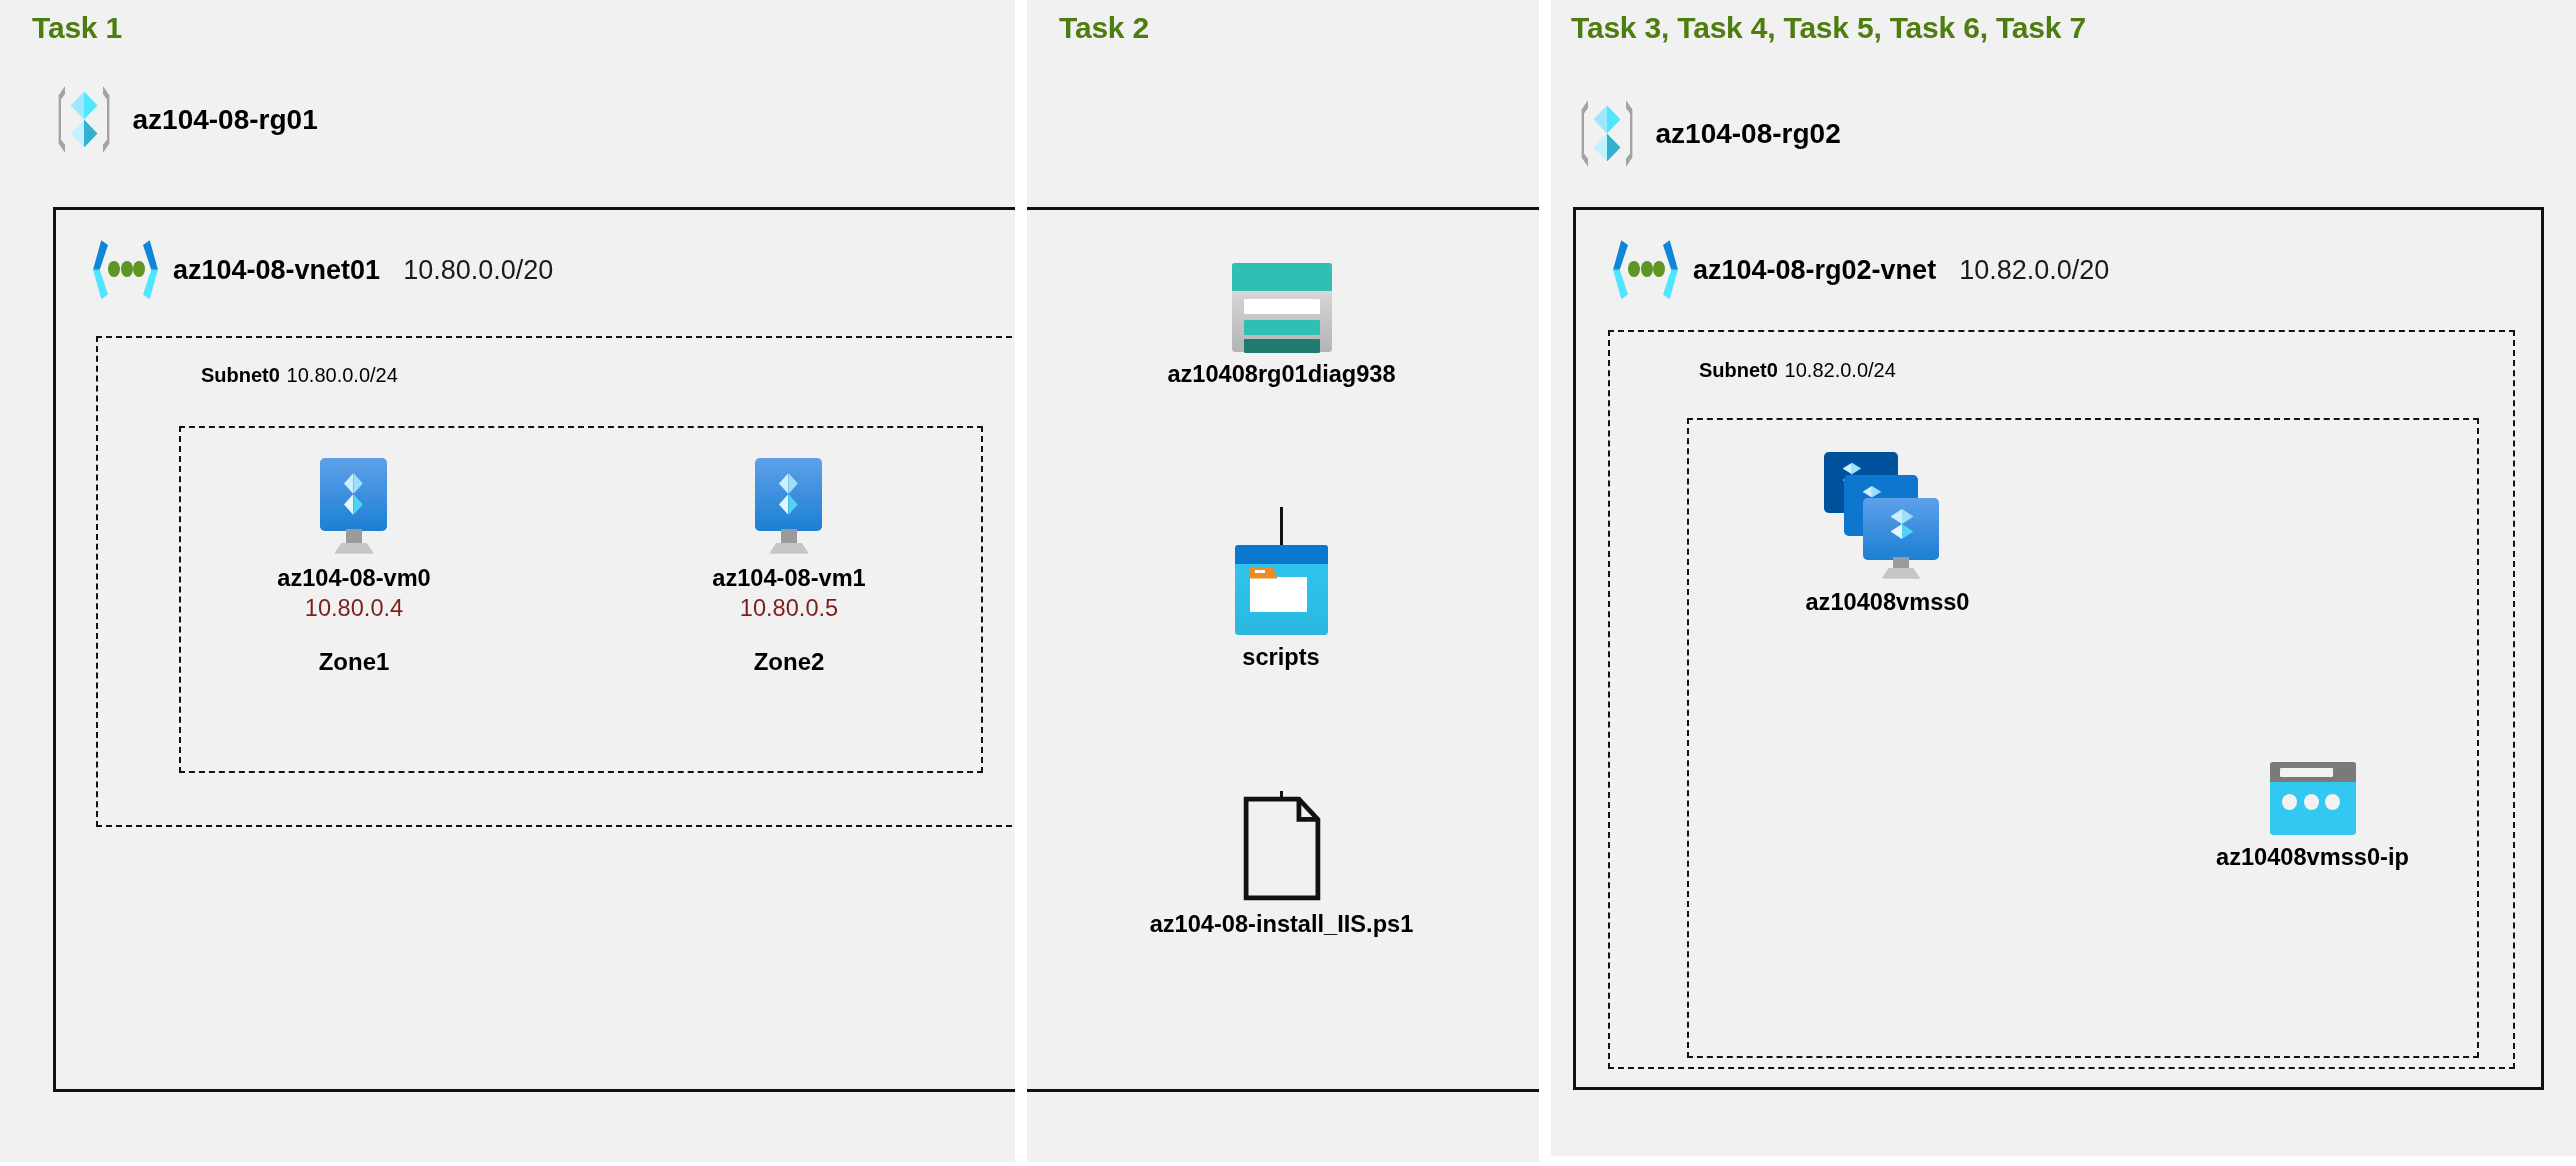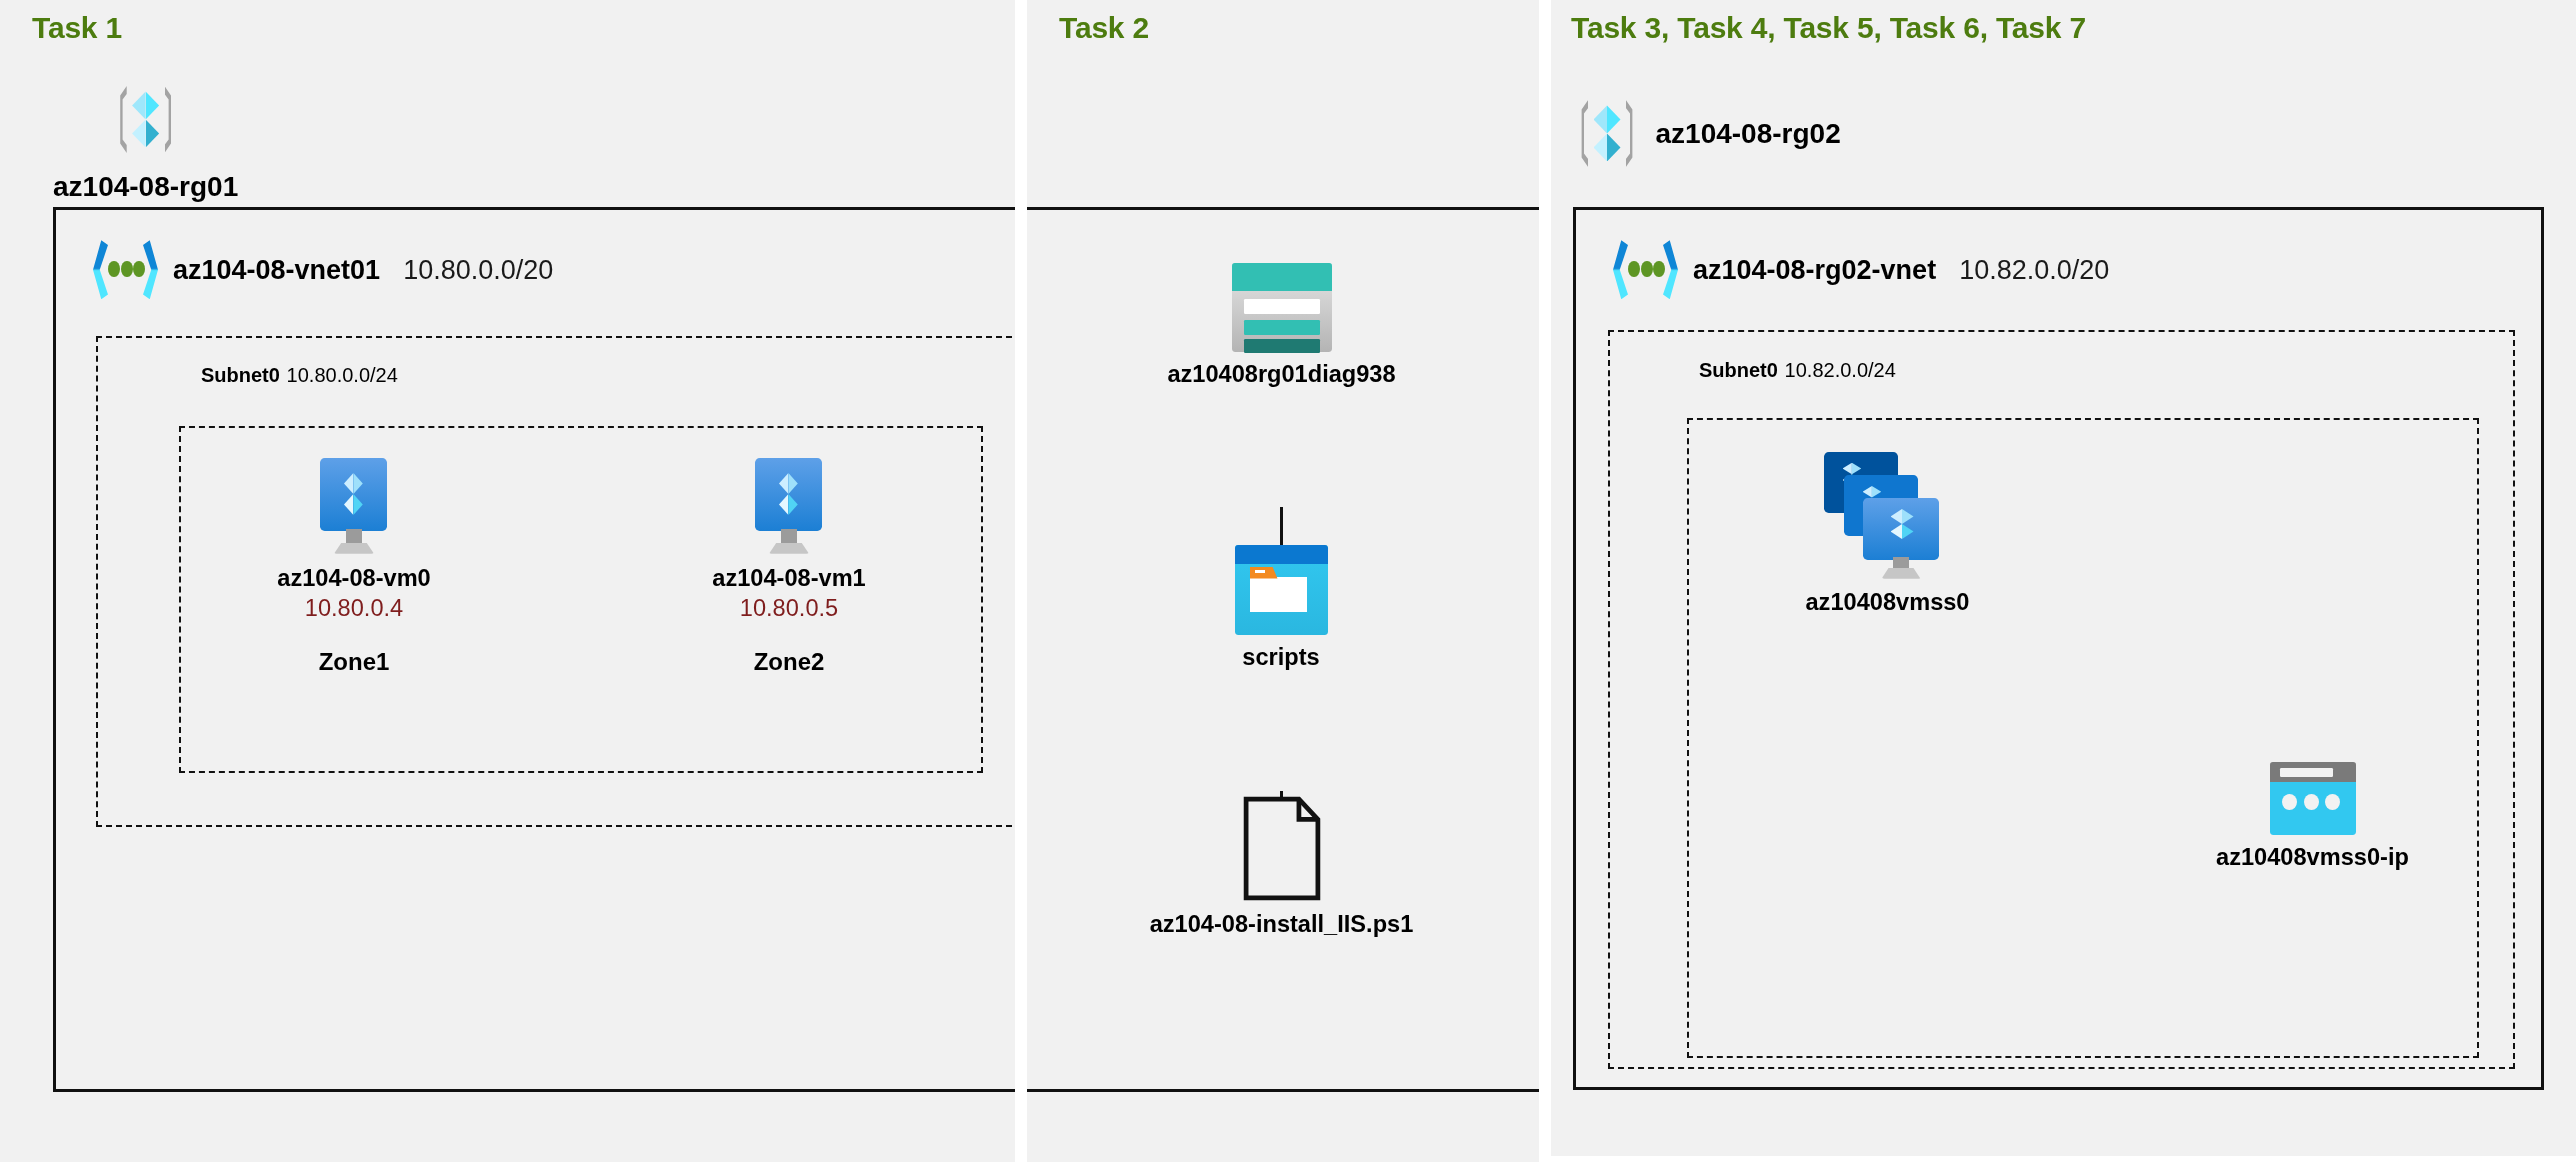"az104-08-rg01" #rg01-header { flex-direction: column -> none }
